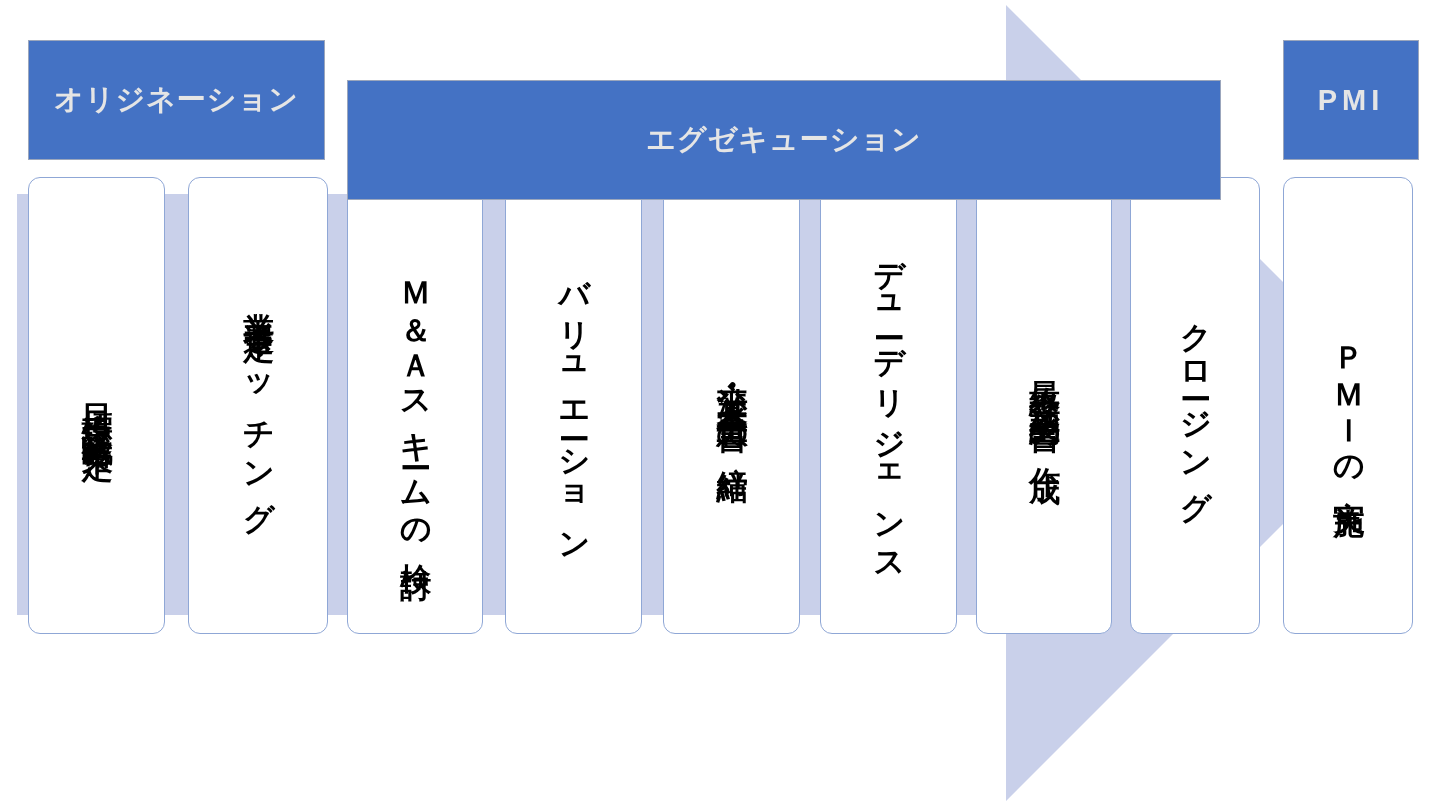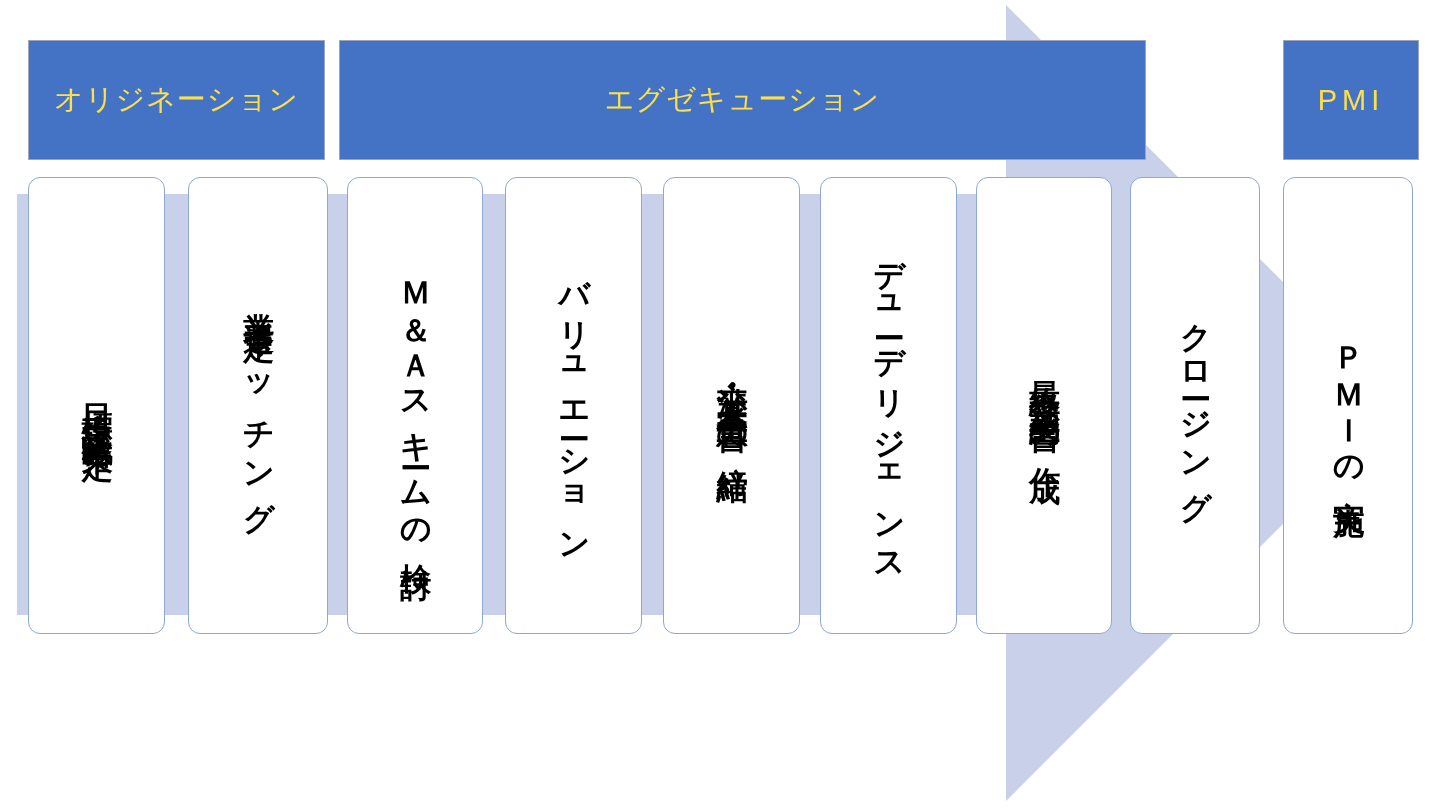"オリジネーション" .hdr span { color: #fde047 -> #e5e5e5; font-weight: normal -> bold }
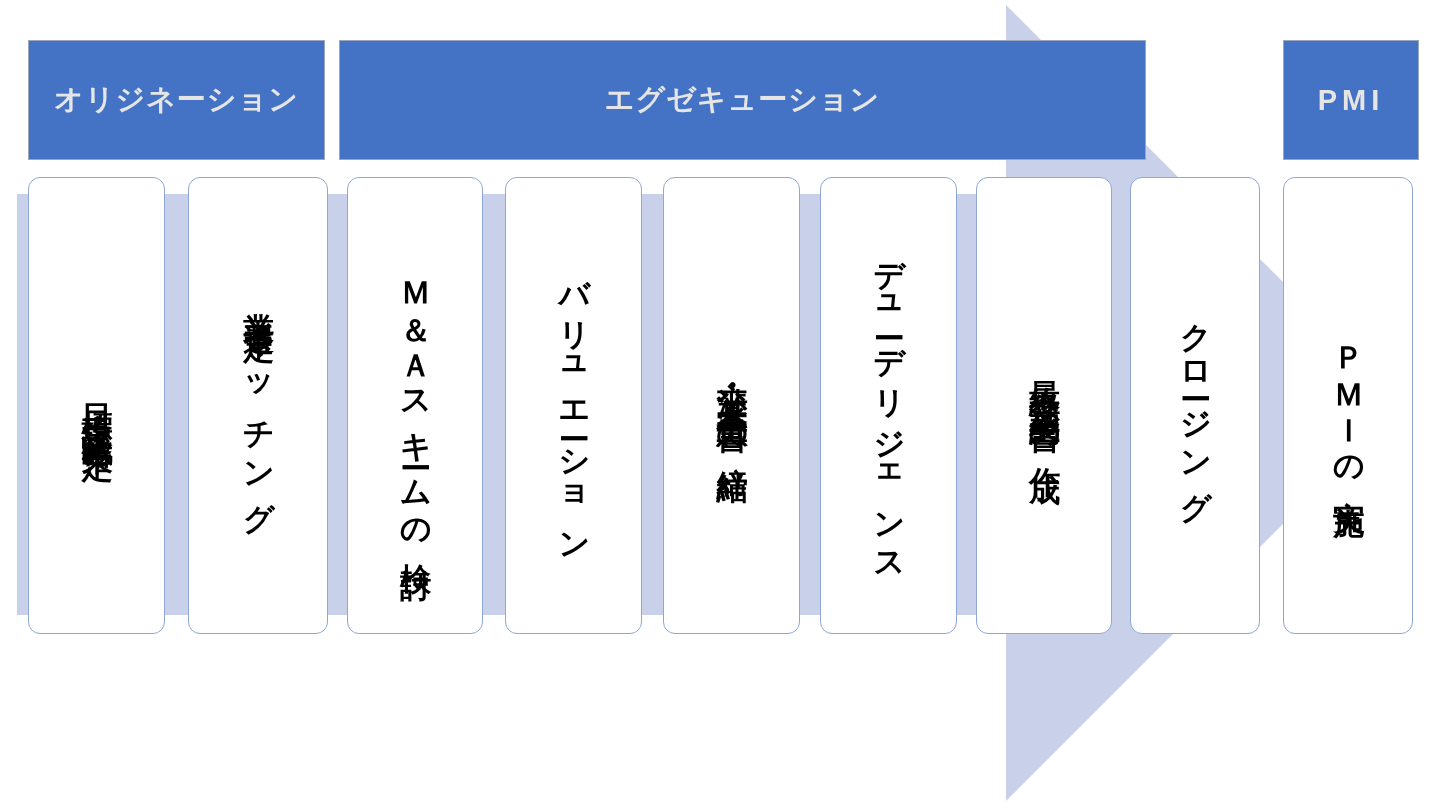"エグゼキューション" .hdr-2 { left: 339px -> 347px; margin-top: none -> 40px; width: 807px -> 874px }
